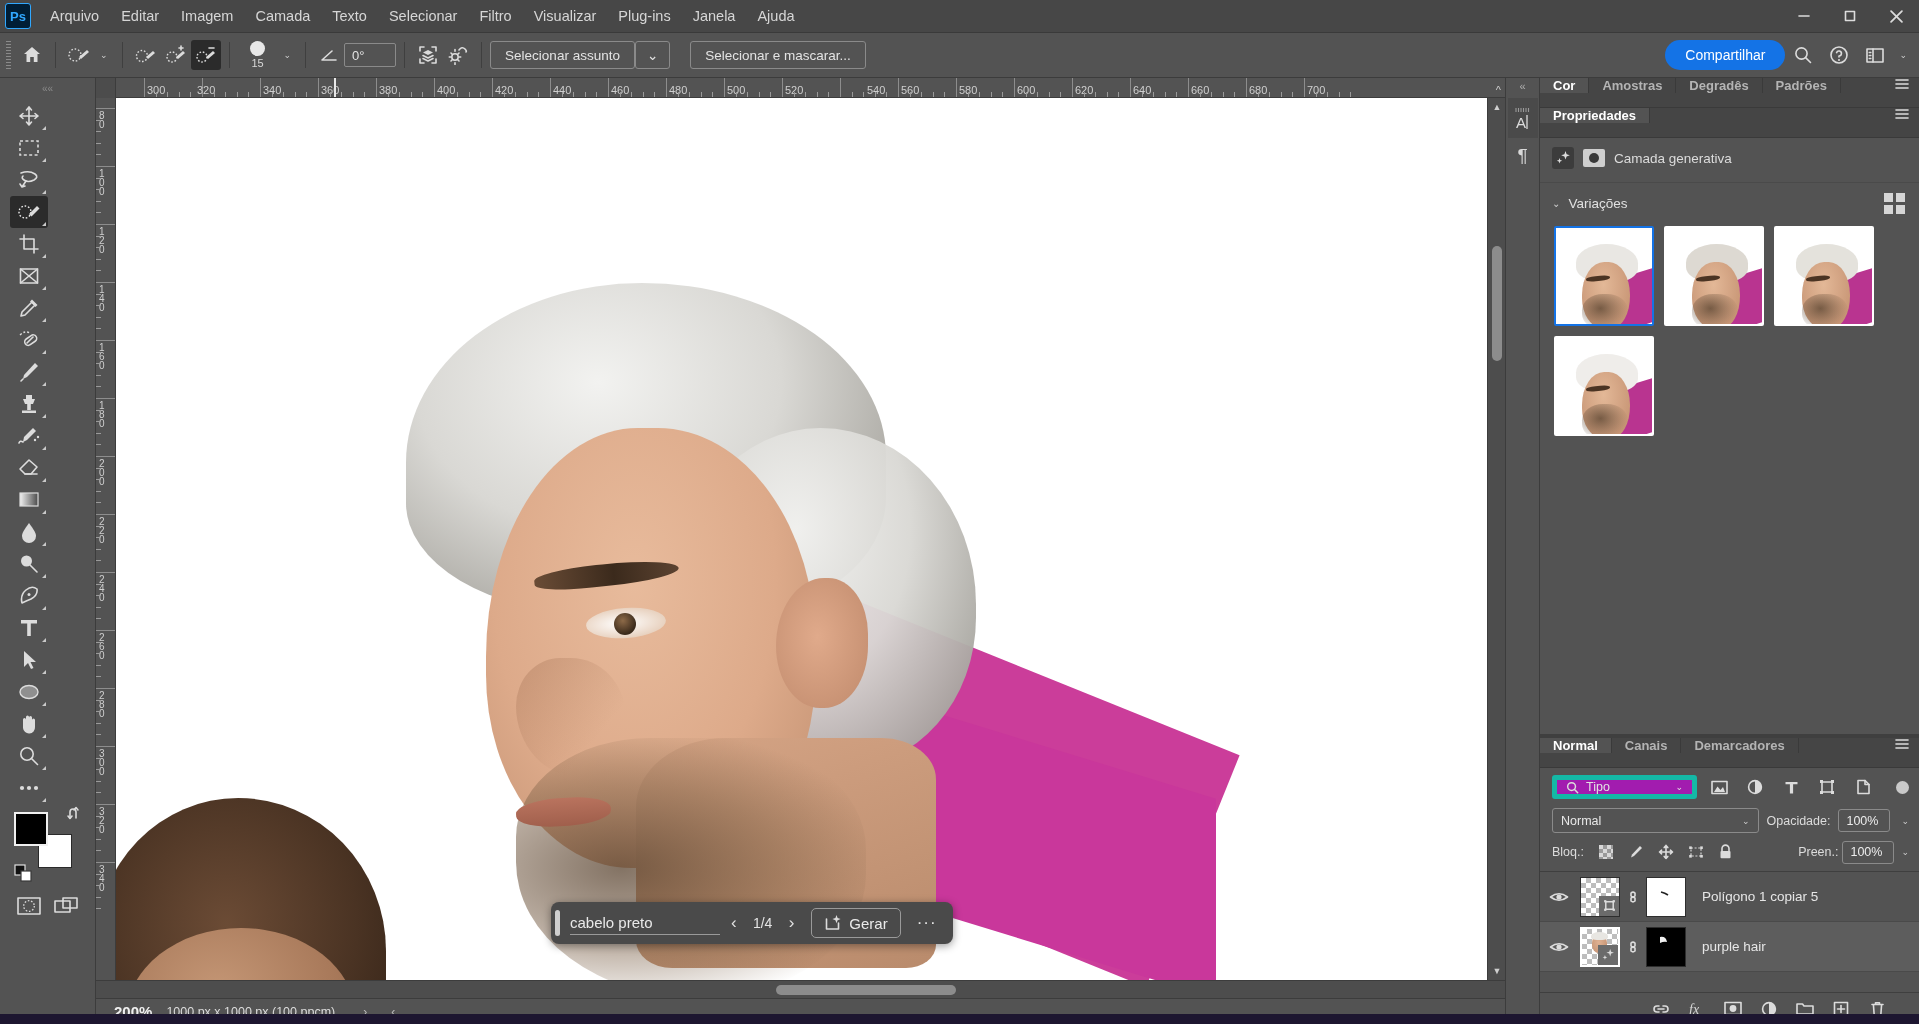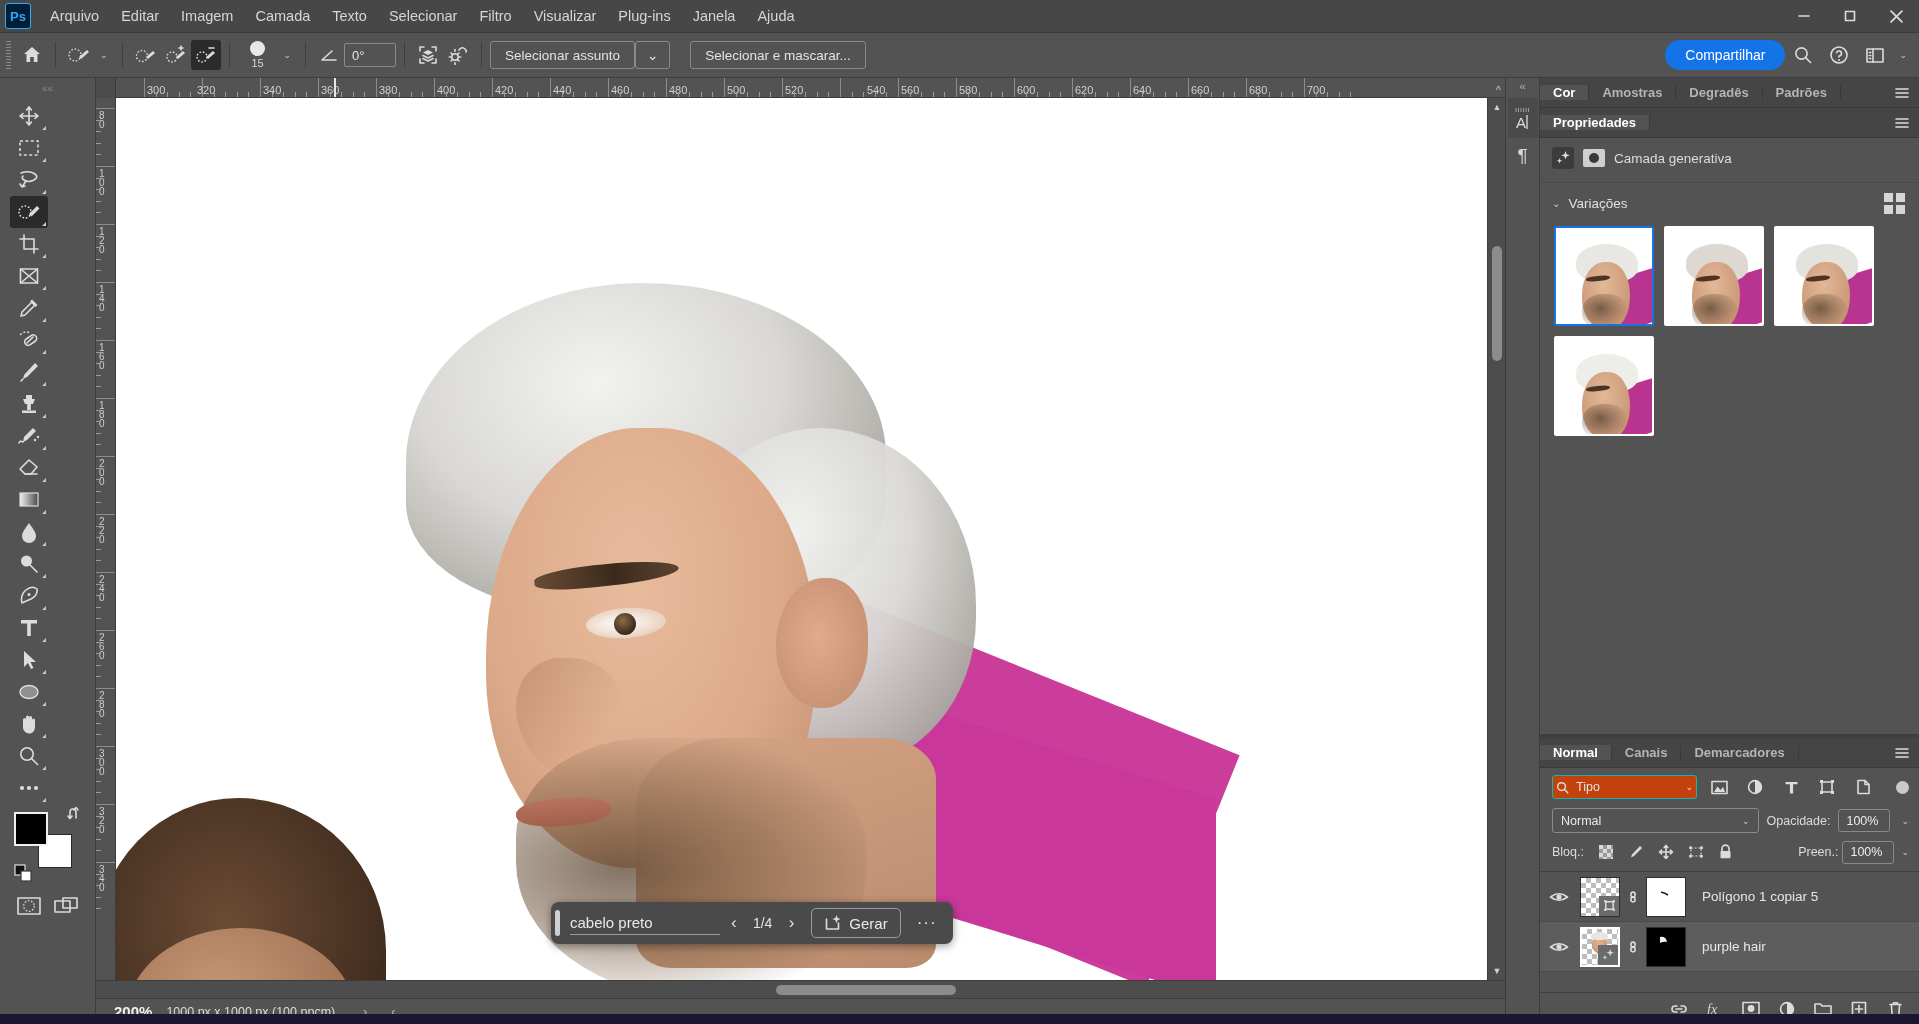"Cor" .panel-tabs { align-items: center -> flex-start }
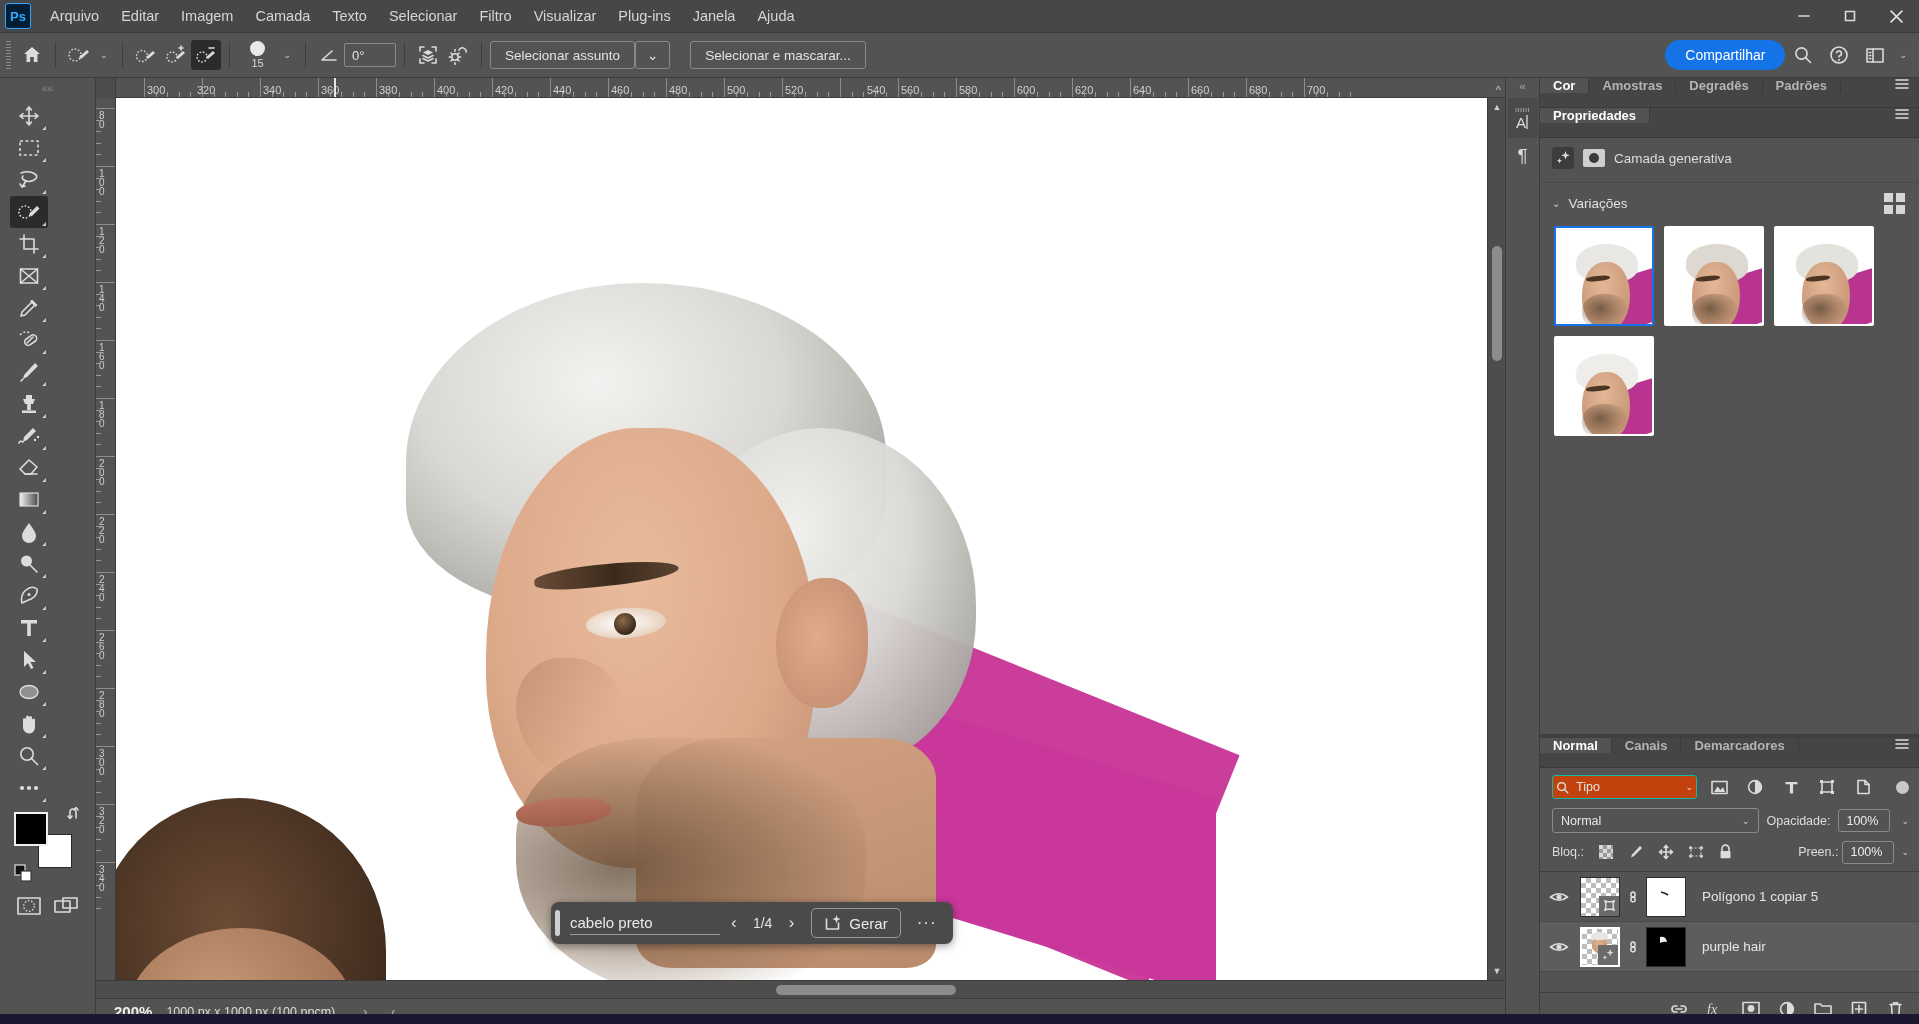"Tipo" #filter-select { background: #c2410c -> #a21caf; border: 1px solid #14b8a6 -> 5px solid #14b8a6; padding: 0 3px -> 0 9px }
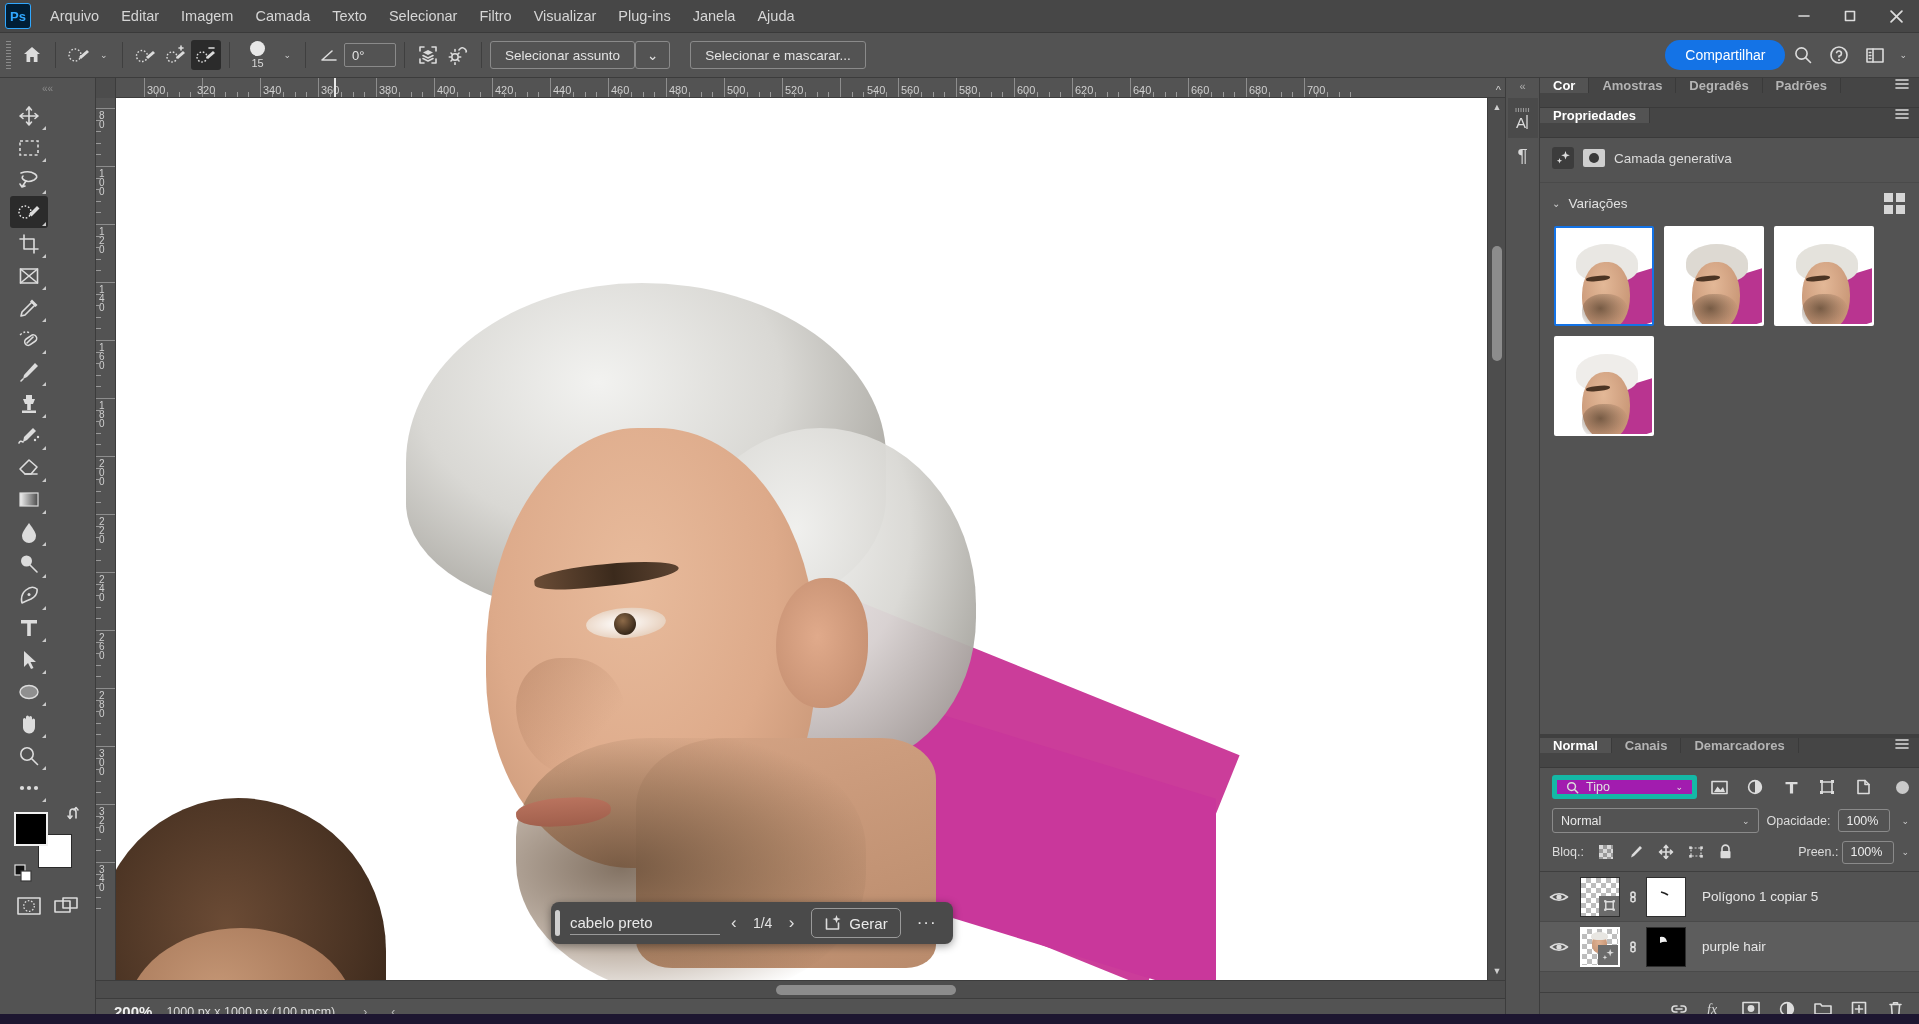"fx" #layer-footer { padding-right: 14px -> 32px }
